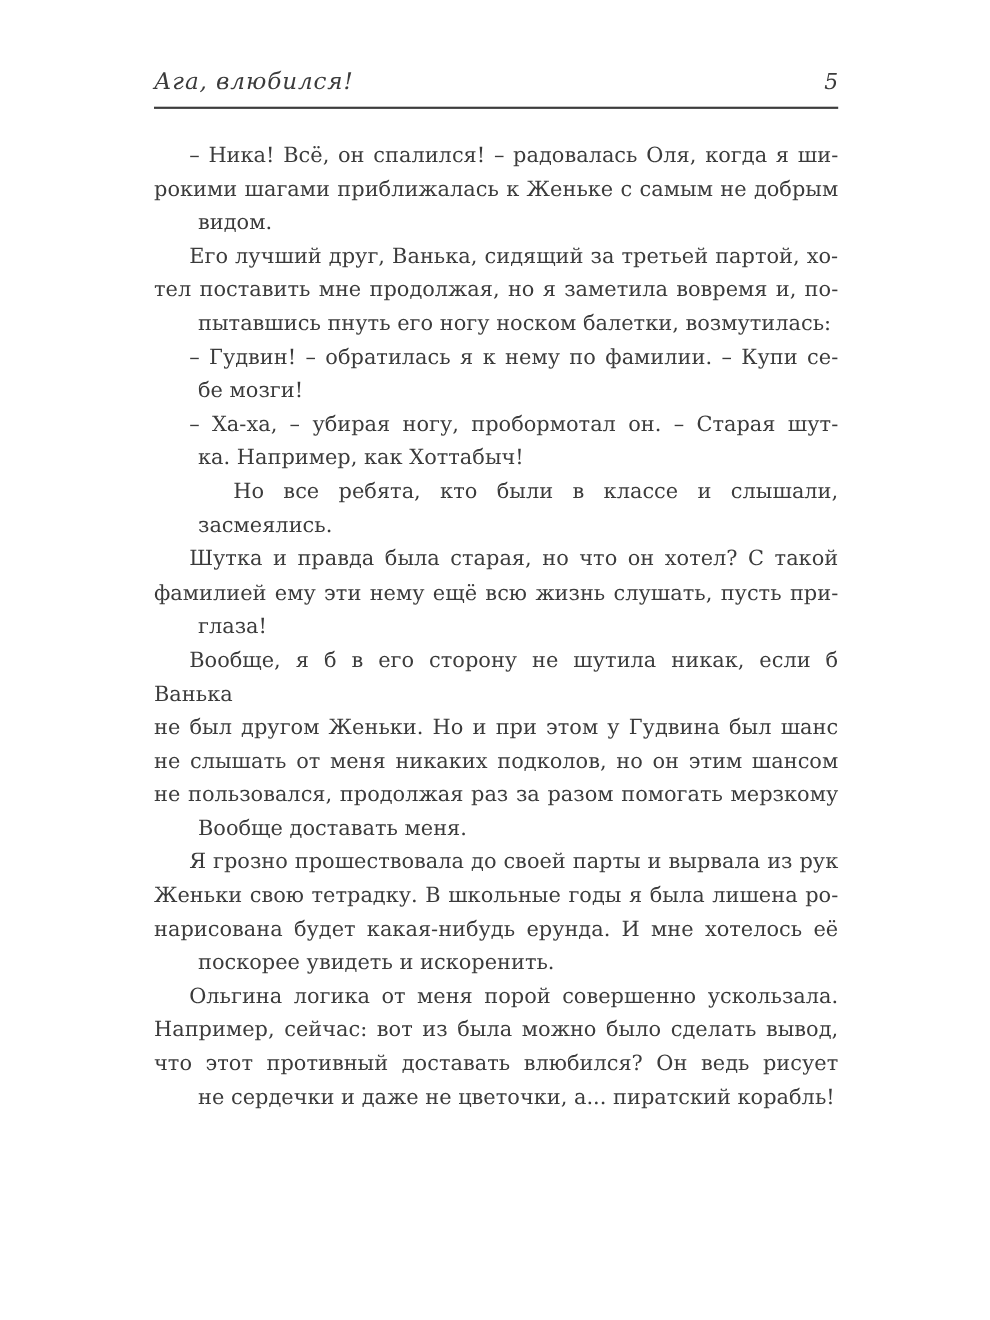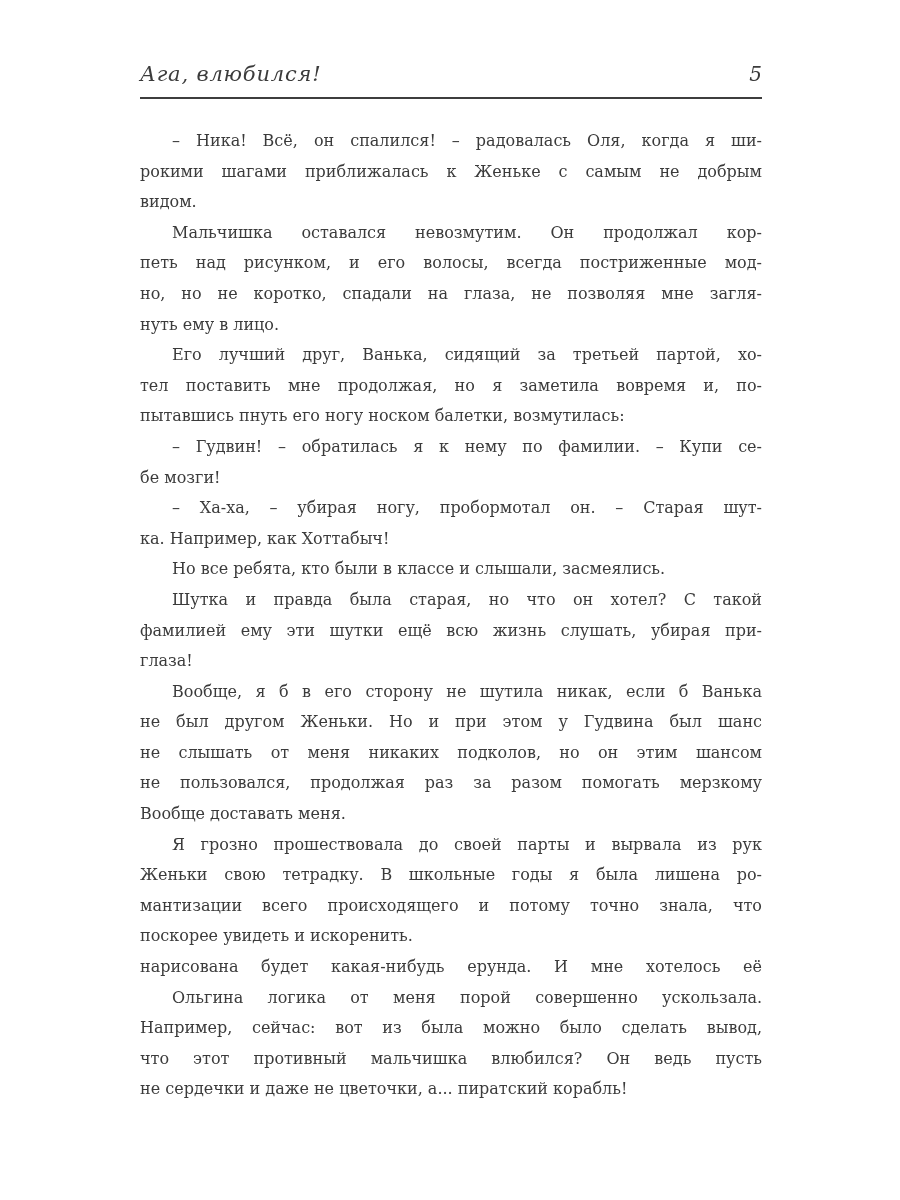"– Ника! Всё, он спалился!" .text-block { font-size: 16px -> 19px }
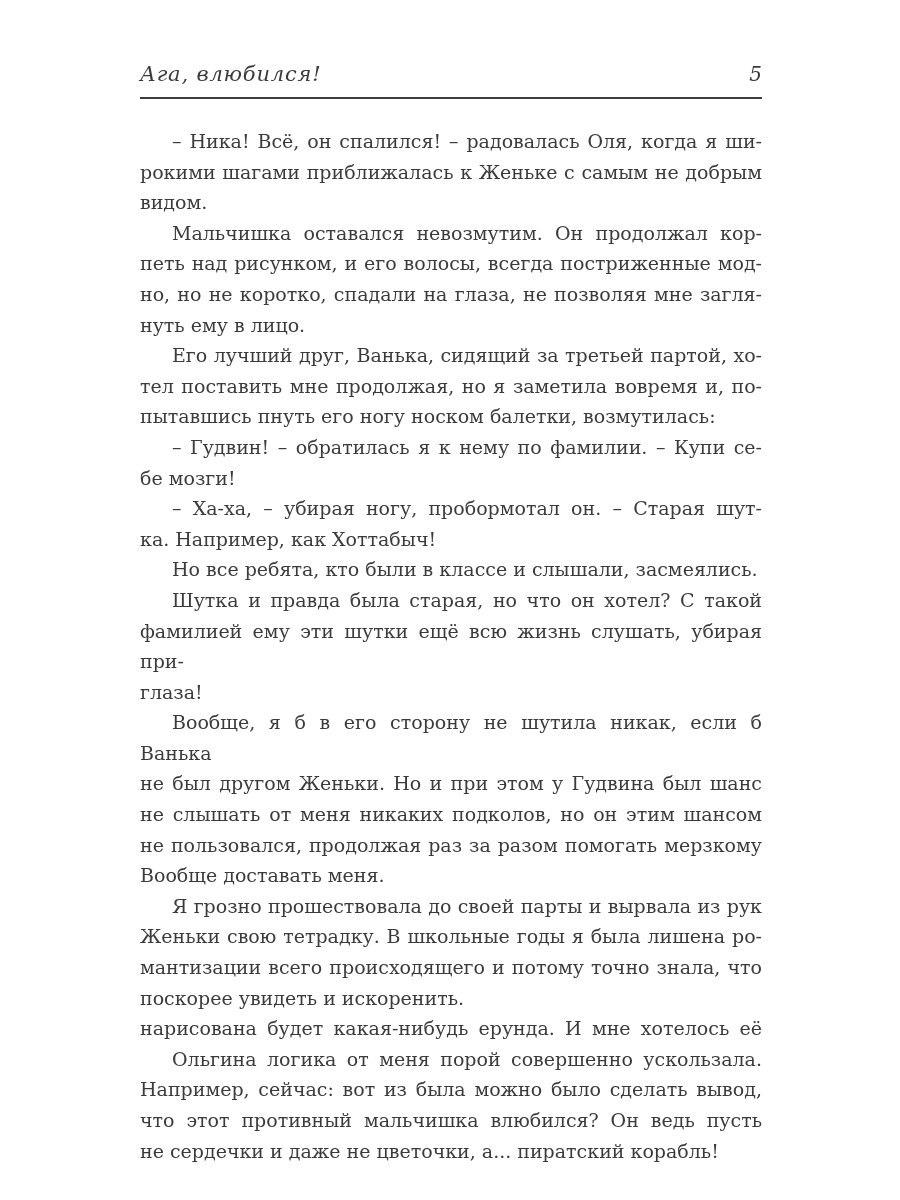"видом." .line.last { margin-left: none -> 40px }
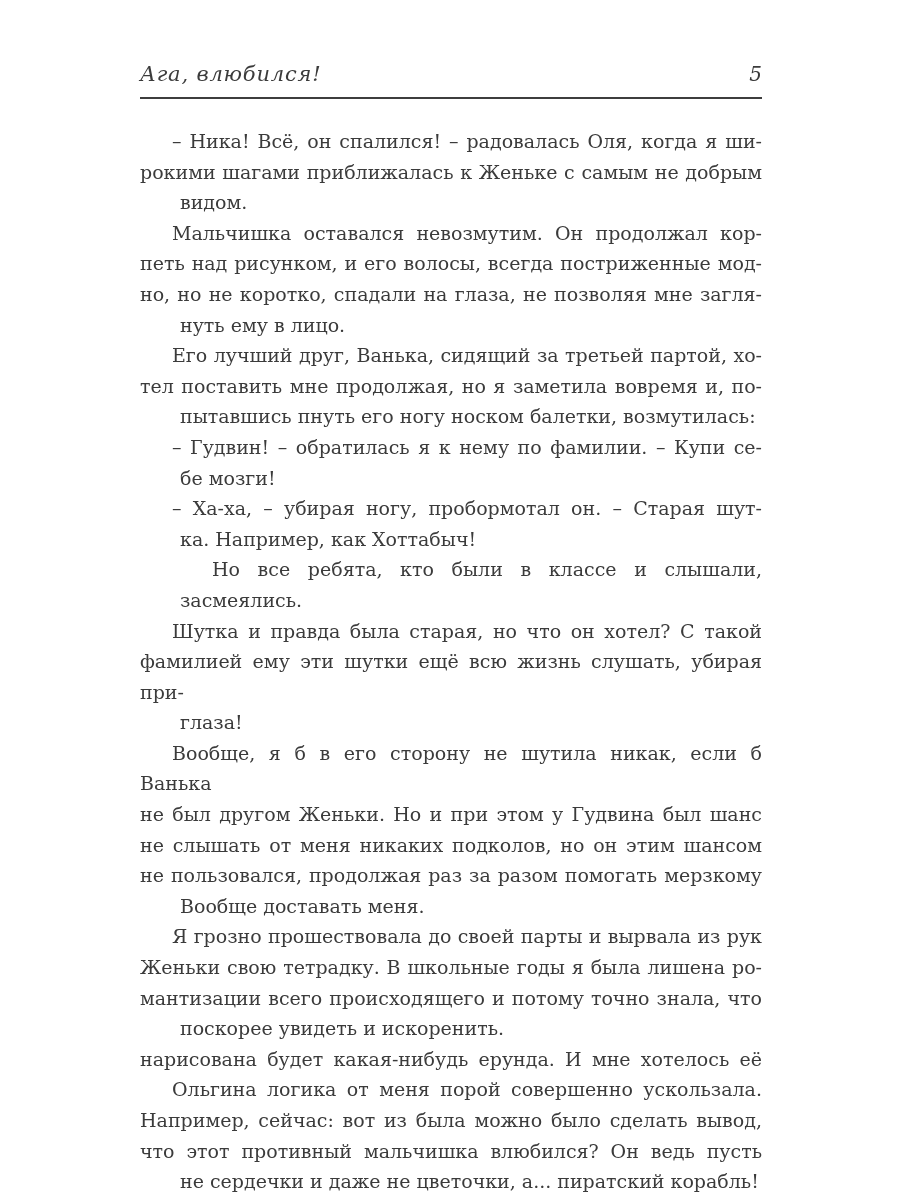"Мальчишка оставался невозмутим. Он" div.paragraph { html: <div> <div>Мальчишка оставался невозмутим. Он продолжал кор-</div> <div>петь над рисунком, и его волосы, всегда постриженные мод-</div> <div>но, но не коротко, спадали на глаза, не позволяя мне загля-</div> <div>нуть ему в лицо.</div> </div> -> none }
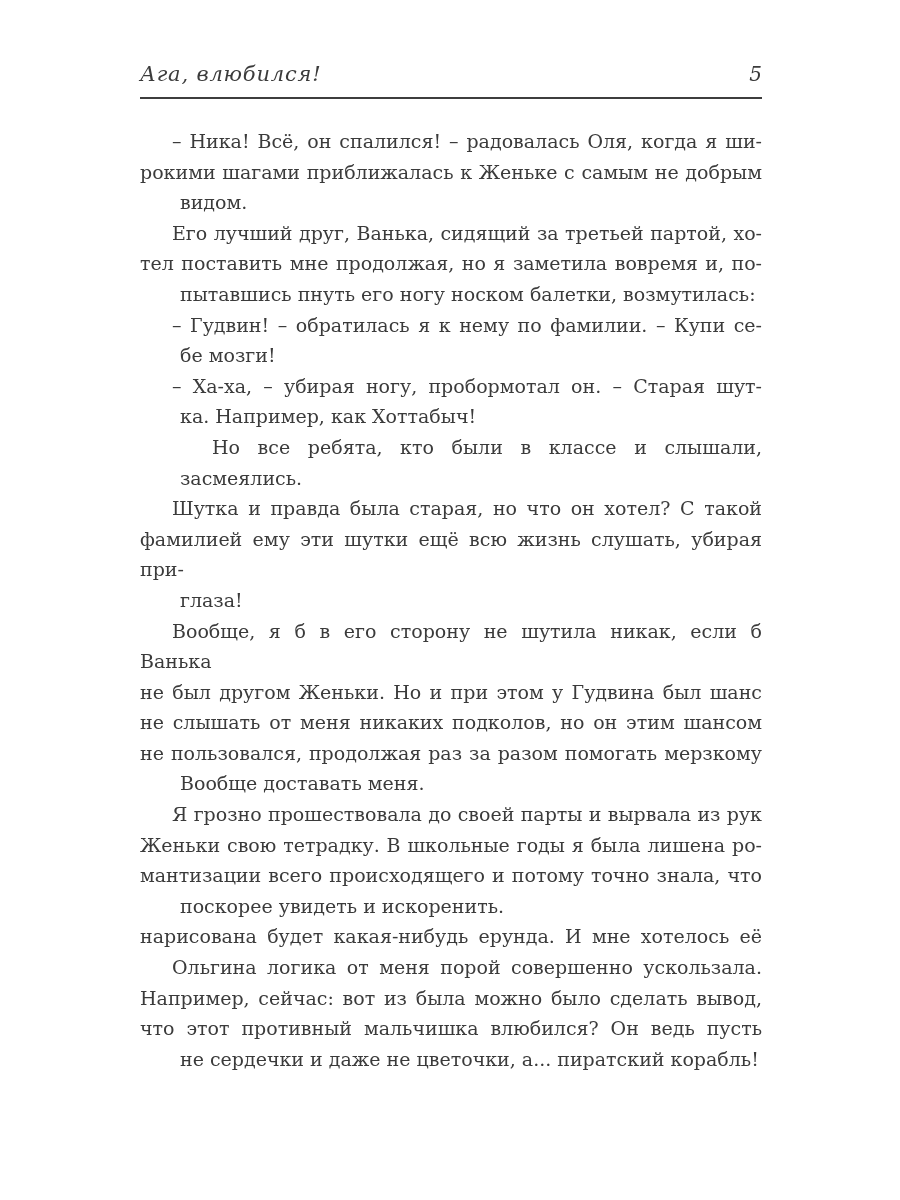"фамилией ему эти шутки ещё" div.line { text: шутки ещё всю жизнь слушать, убирая -> нему ещё всю жизнь слушать, пусть }
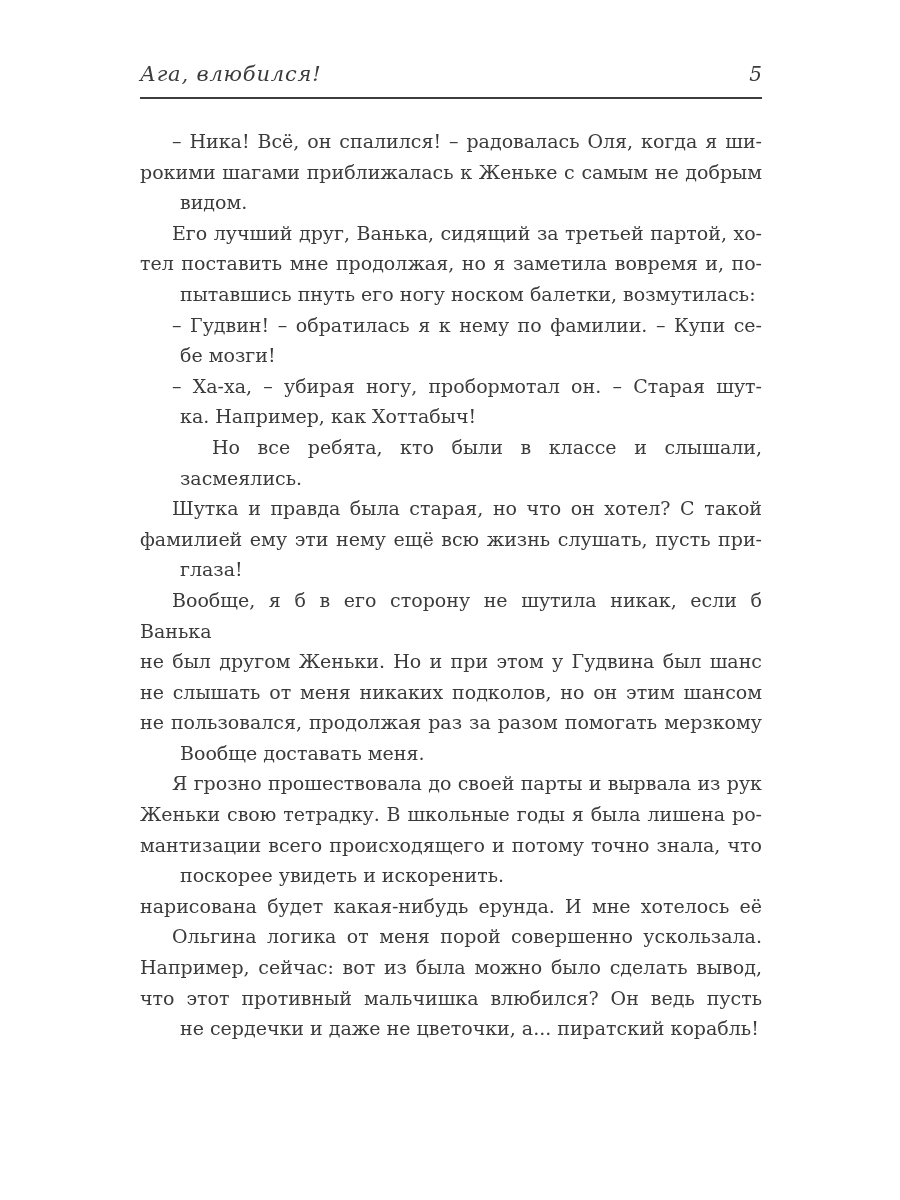"мантизации всего происходящего и потому" div.line { html: <div>мантизации всего происходящего и потому точно знала, что</div> -> none }
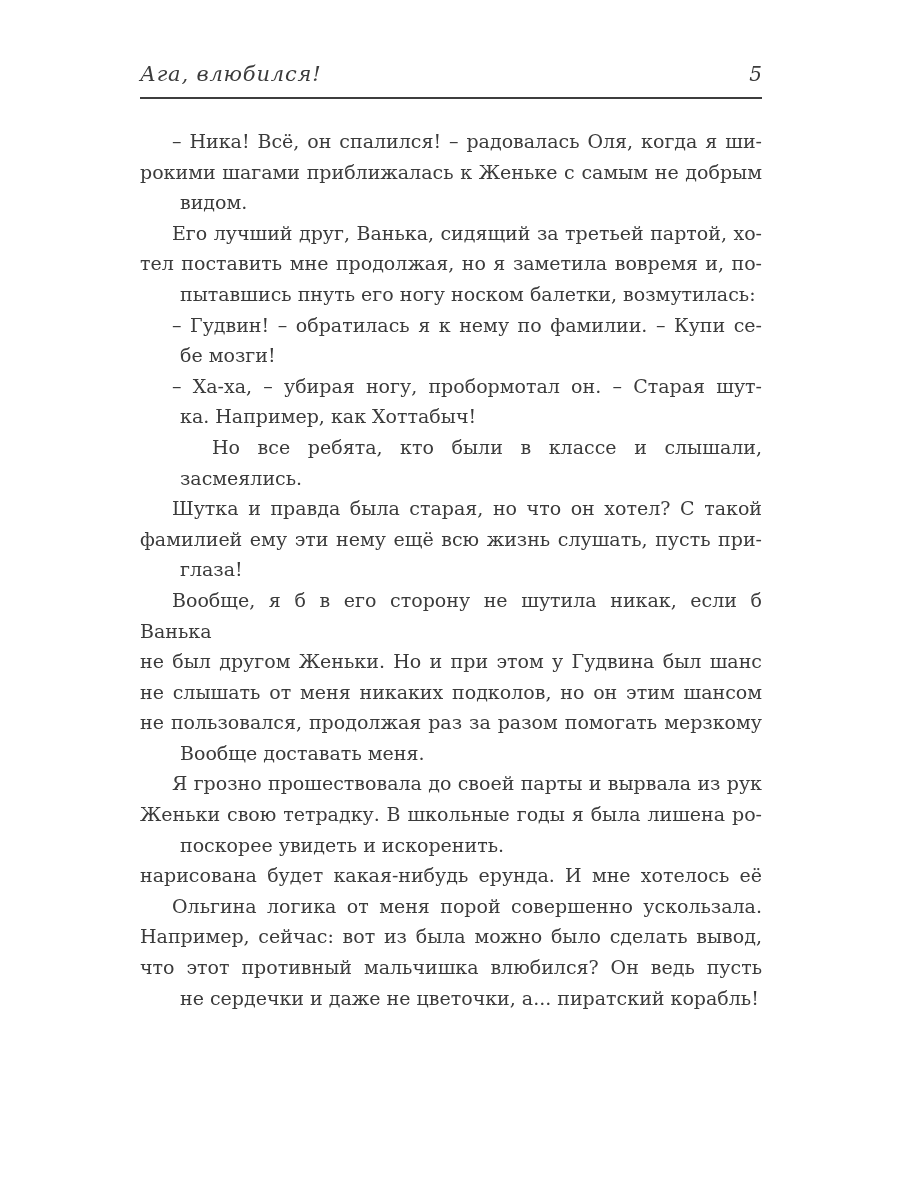"поскорее увидеть и искоренить." div.line { order: before "нарисована будет какая-нибудь ерунда. И" -> after "нарисована будет какая-нибудь ерунда. И" }
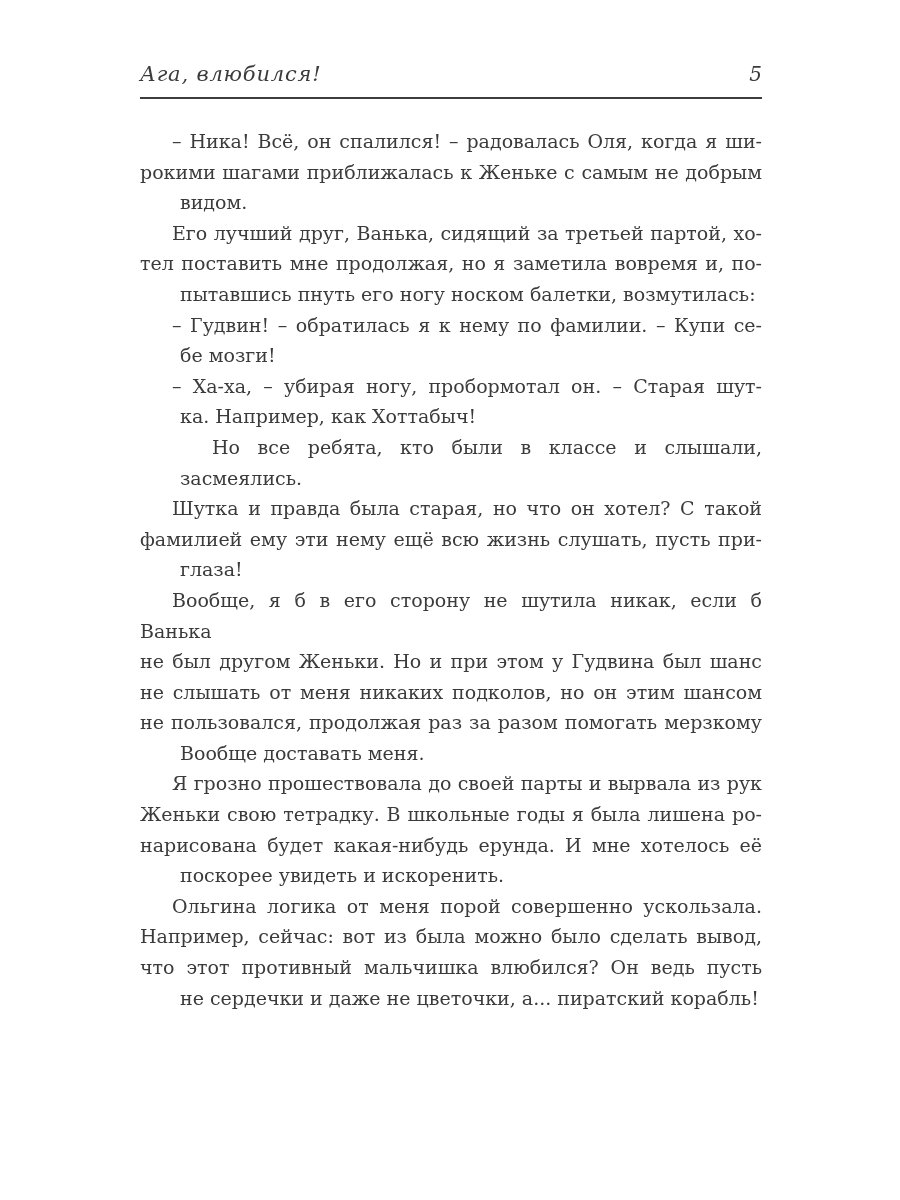"что этот противный мальчишка влюбился?" div.line { text: мальчишка влюбился? Он ведь пусть -> доставать влюбился? Он ведь рисует }
